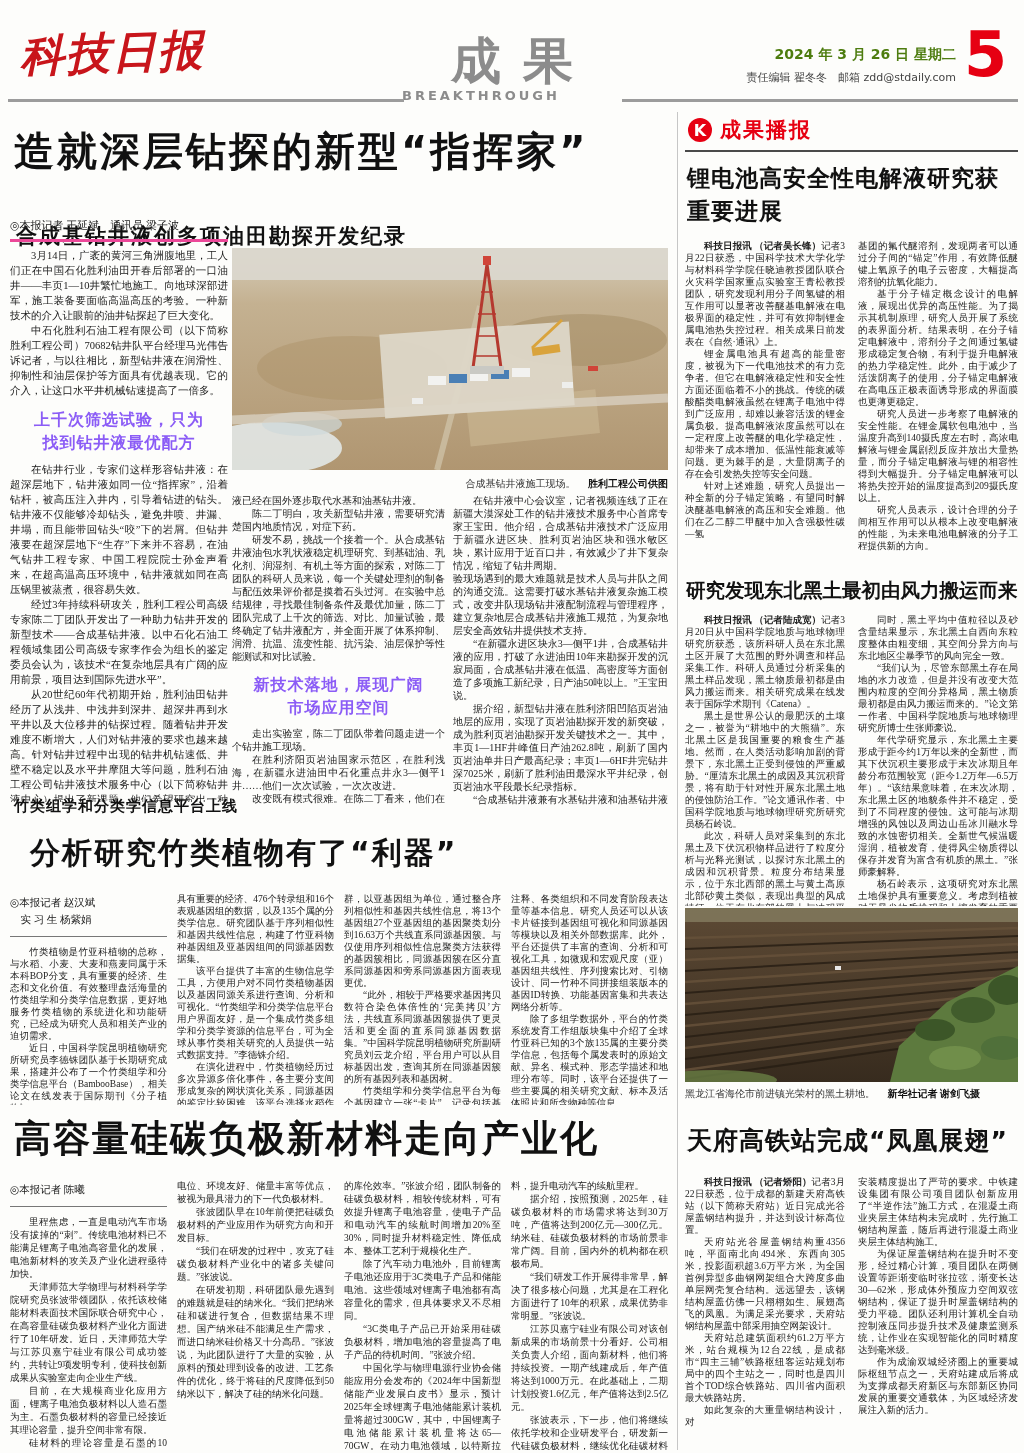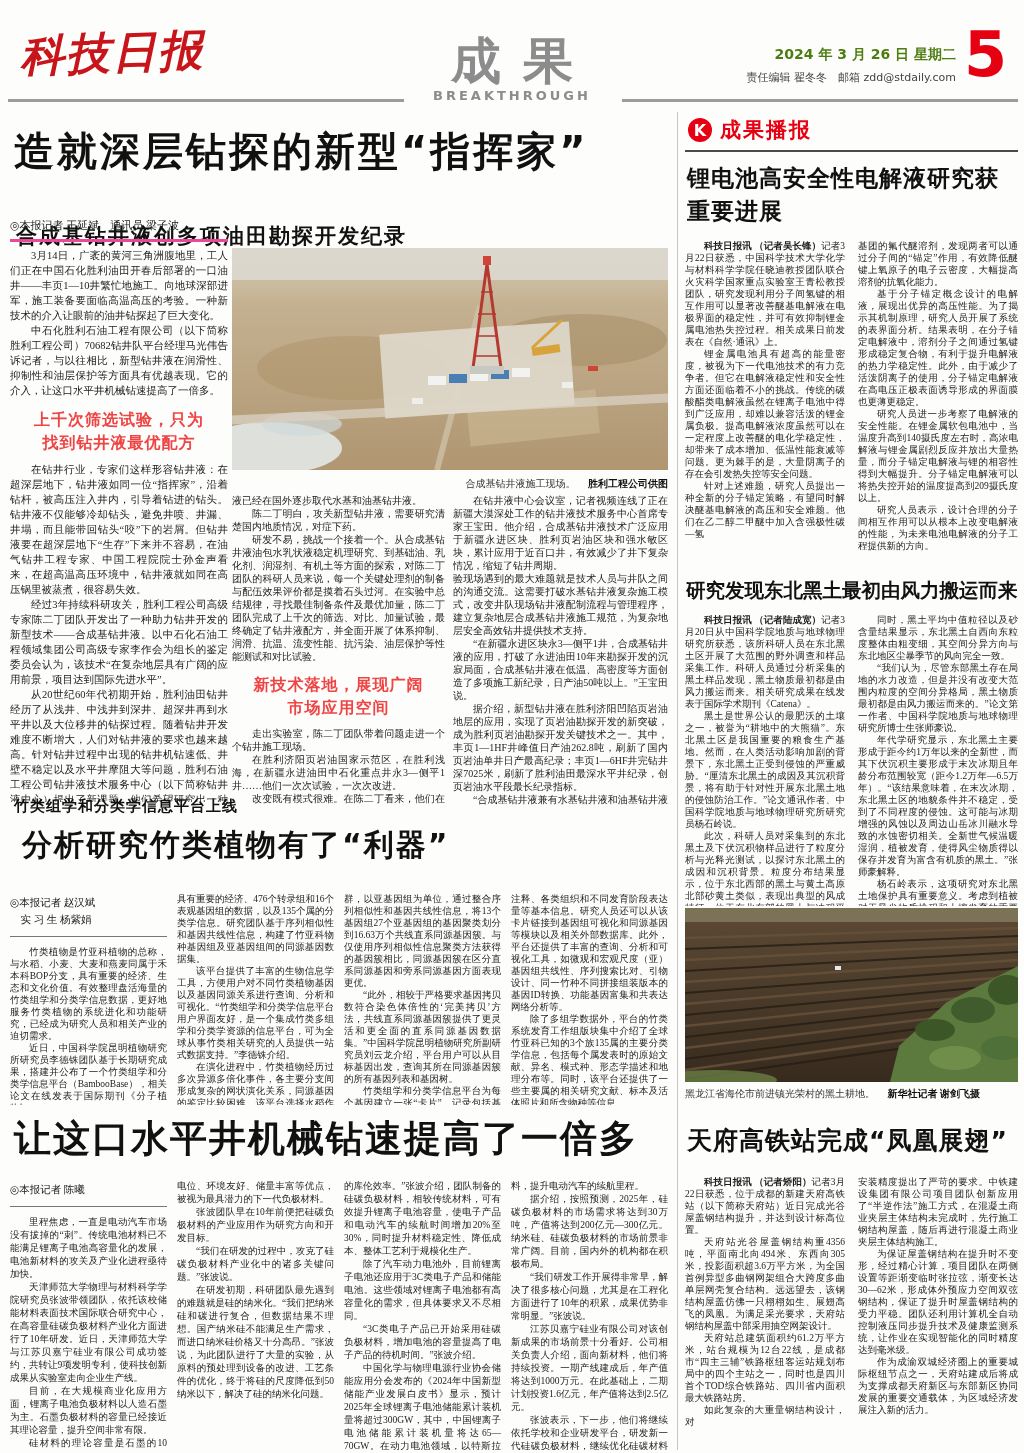"BREAKTHROUGH" .breakthrough { text-align: center -> none }
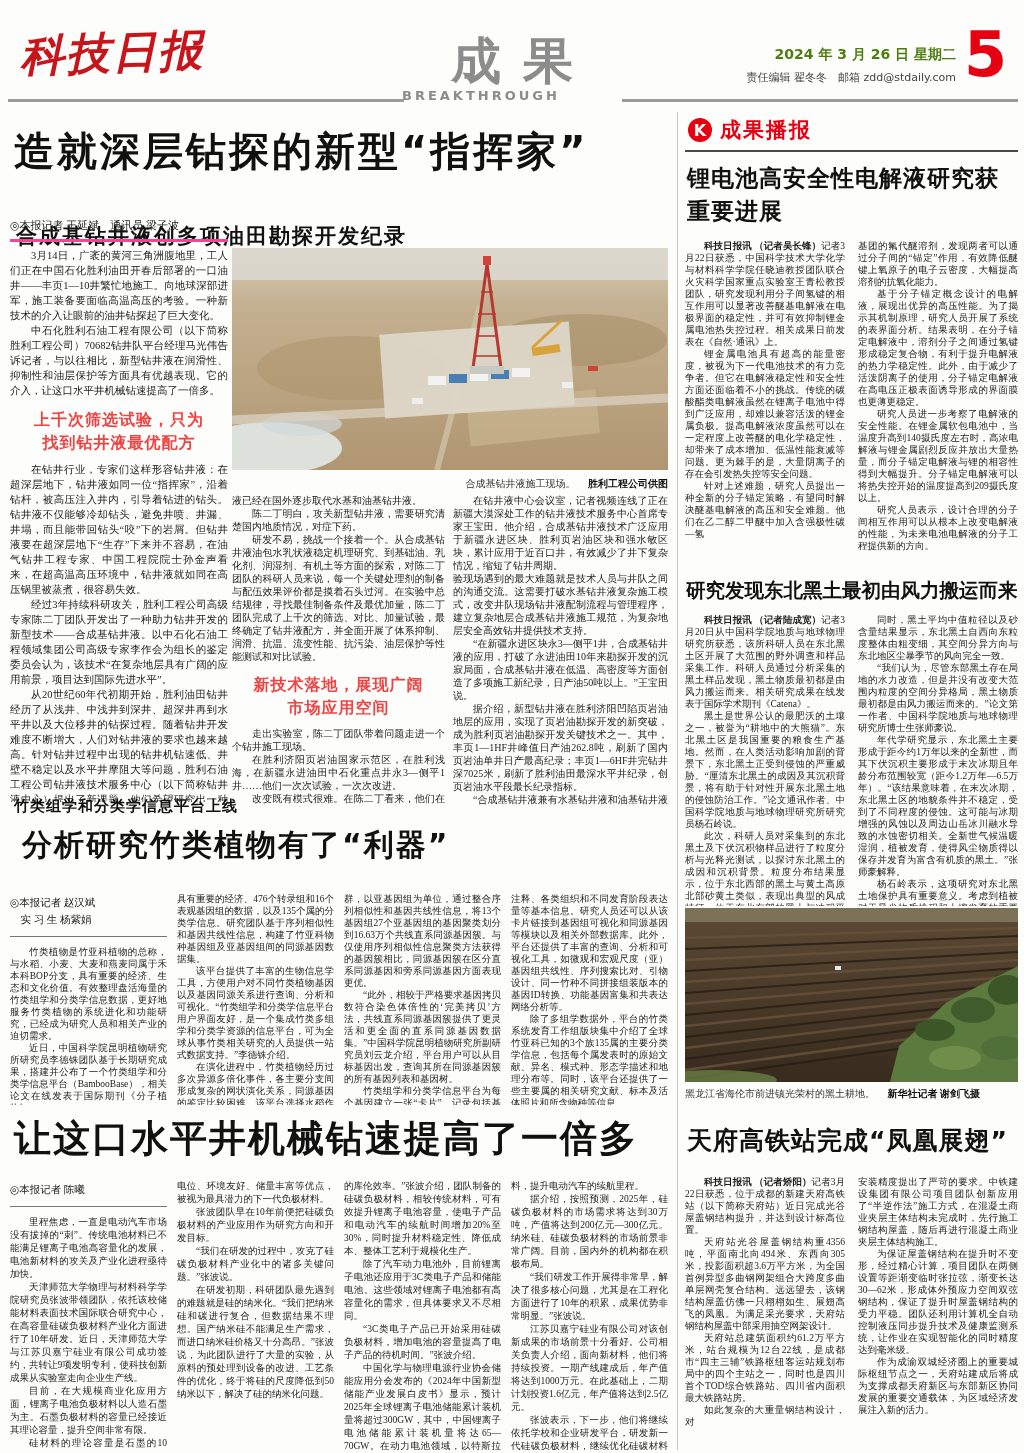"上千次筛选试验，只为找到钻井液最优配方" .colhead { color: #ef4444 -> #8b5cf6 }
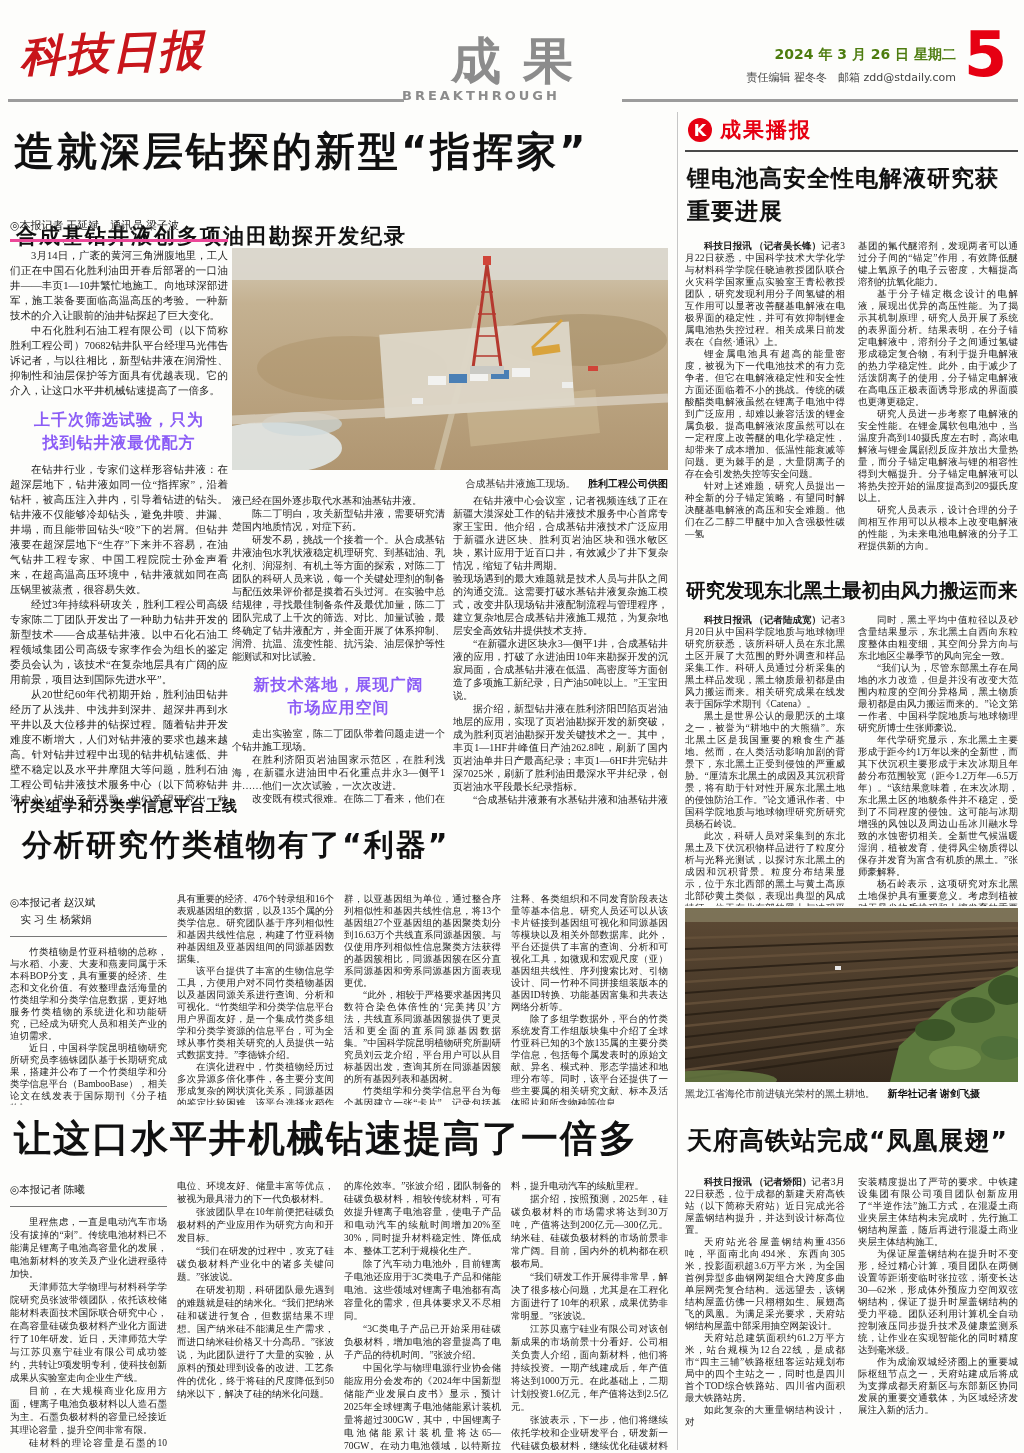"分析研究竹类植物有了“利器”" h2.abs { margin: 8px -> 16px }
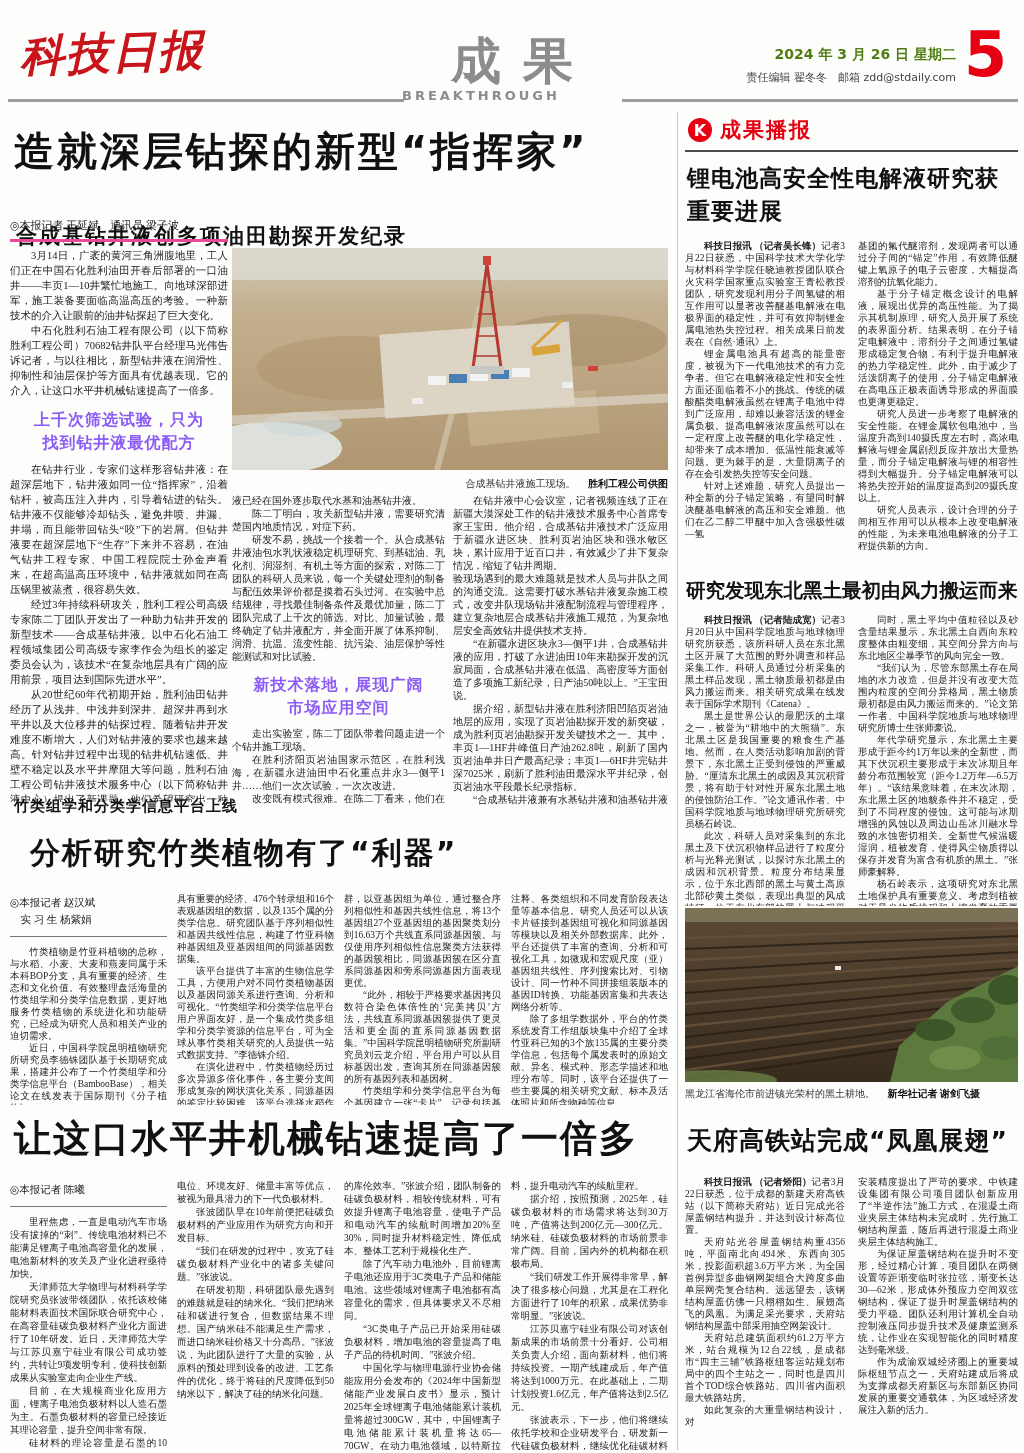"让这口水平井机械钻速提高了一倍多" h2.abs { text: 让这口水平井机械钻速提高了一倍多 -> 高容量硅碳负极新材料走向产业化 }
